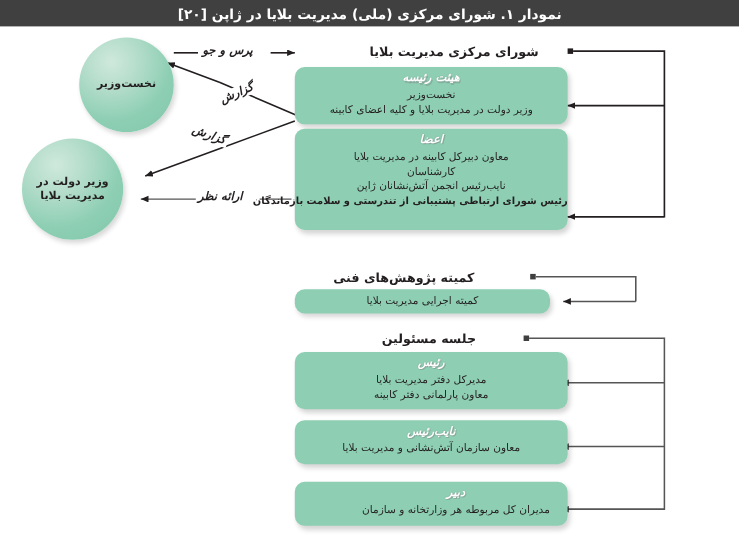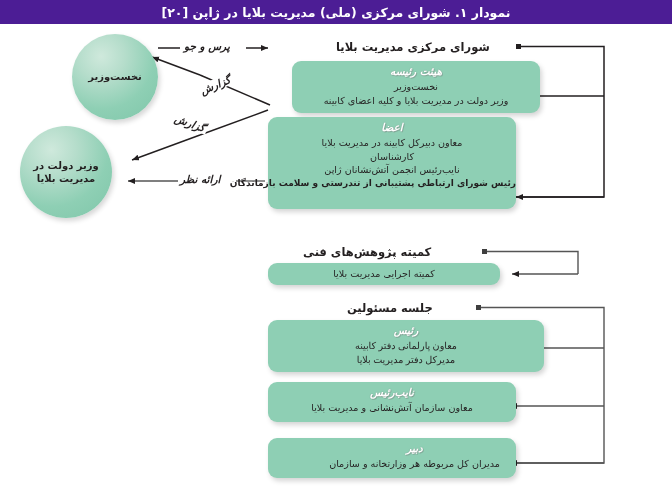"نمودار ۱. شورای مرکزی (ملی)" .titlebar { background: #4c1d95 -> #404040 }
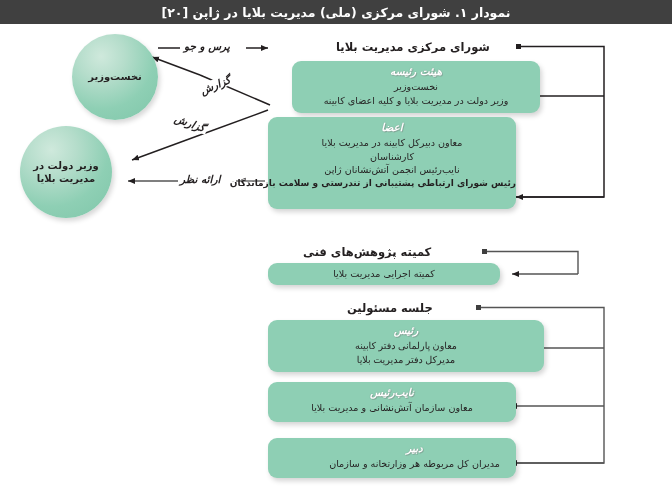"هیئت رئیسه" div.box { margin-left: 24px -> none }
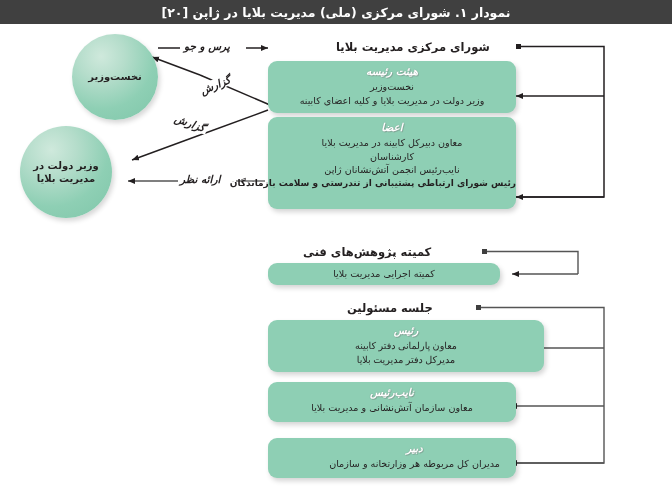"رئیس" div.box { font-family: Liberation Serif, serif -> none; width: 276px -> 248px }
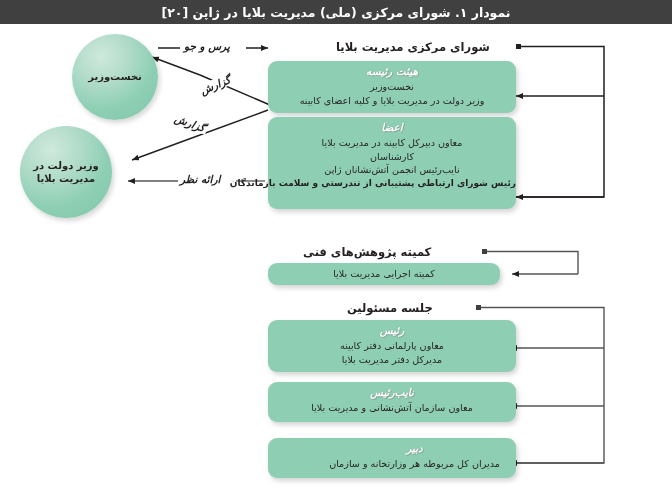"معاون پارلمانی دفتر کابینه" div.ln { order: before "مدیرکل دفتر مدیریت بلایا" -> after "مدیرکل دفتر مدیریت بلایا" }
